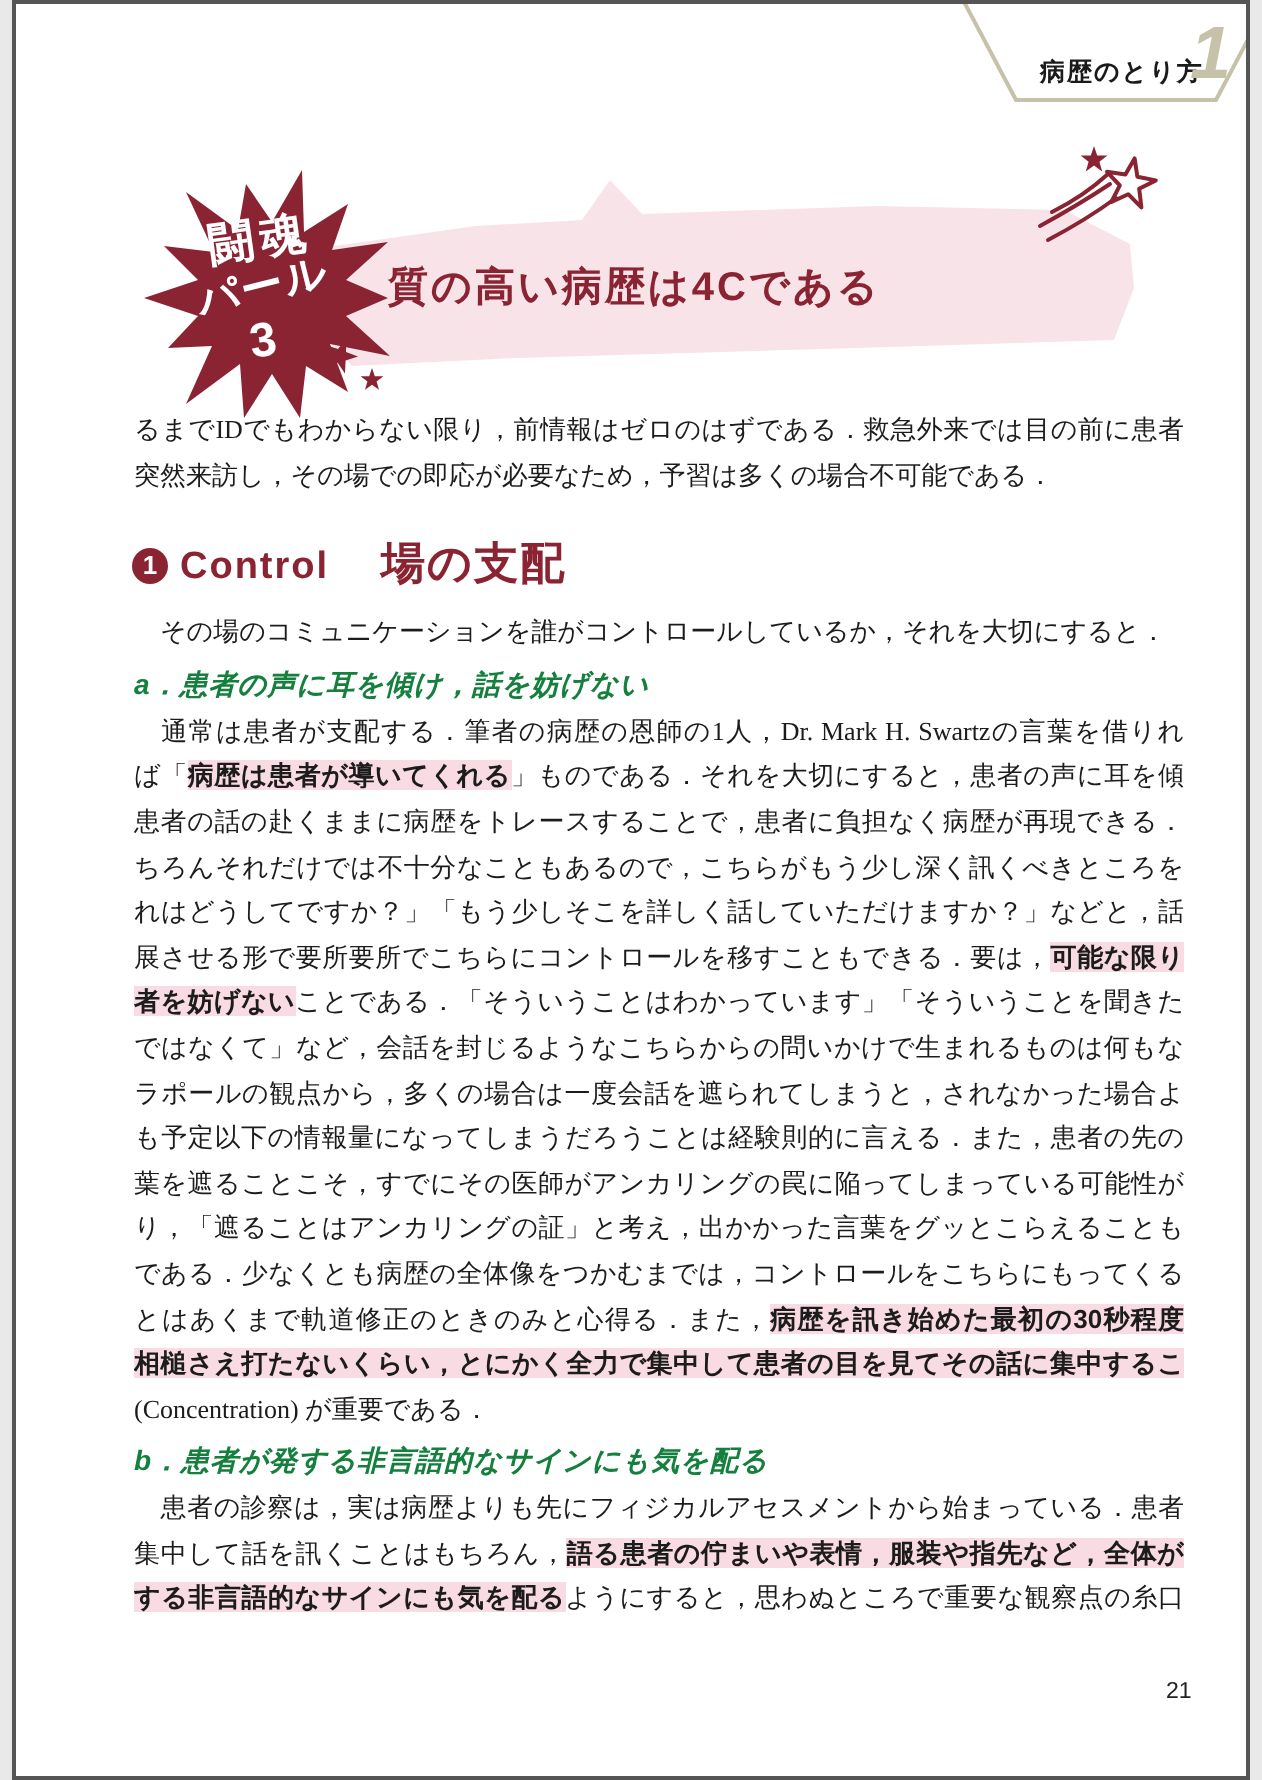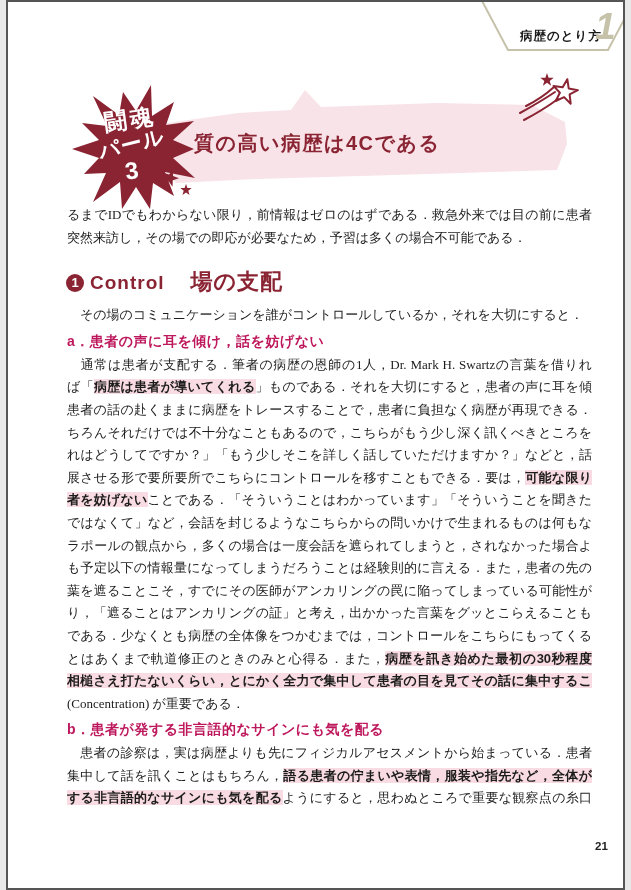"a．患者の声に耳を傾け，話を妨げない" .sub-heading { color: #be185d -> #15803d; font-style: none -> italic }
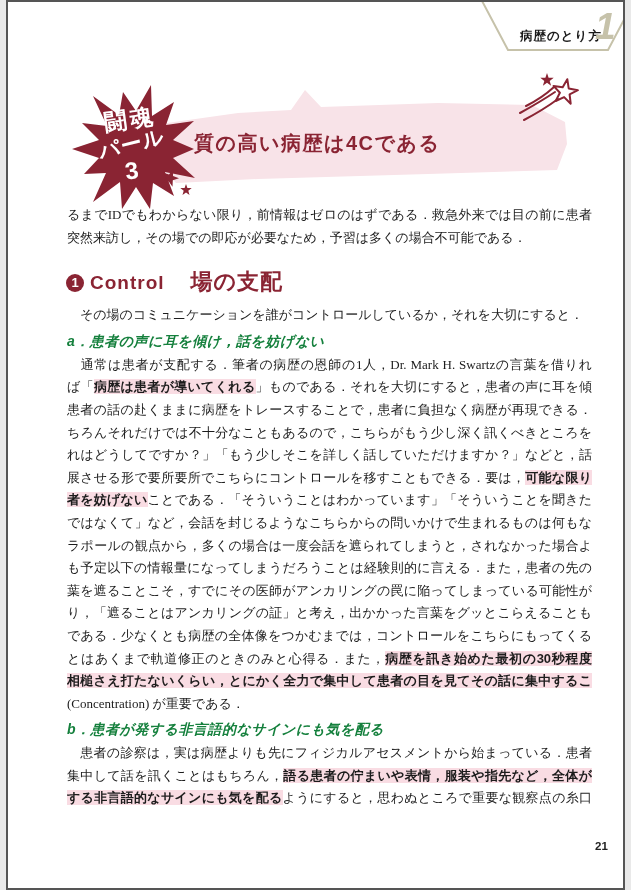"21" #page-number { font-weight: bold -> normal; margin-left: 12px -> none }
